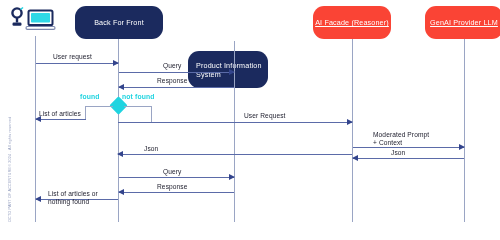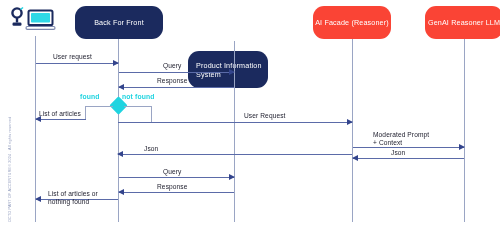"AI Facade (Reasoner)" .partbox.red { text-decoration: none -> underline }
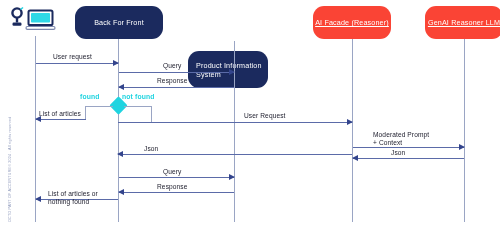"GenAI Reasoner LLM" span { text: Reasoner -> Provider }
